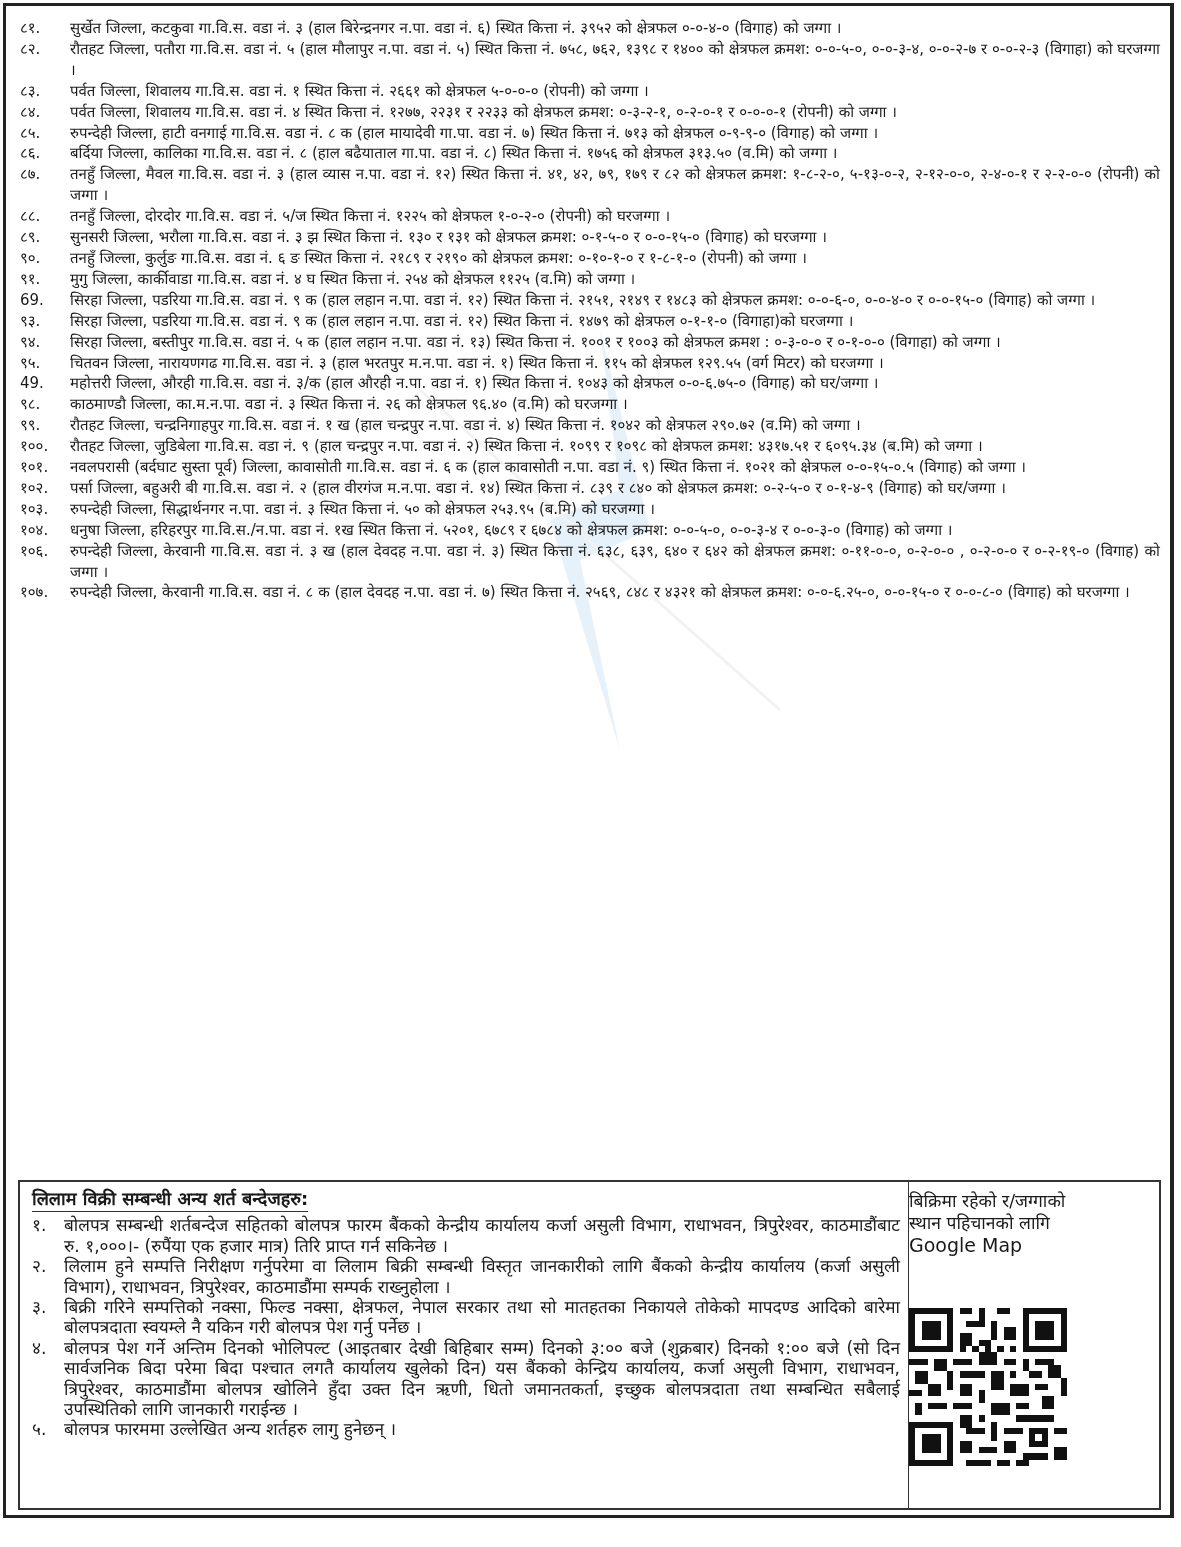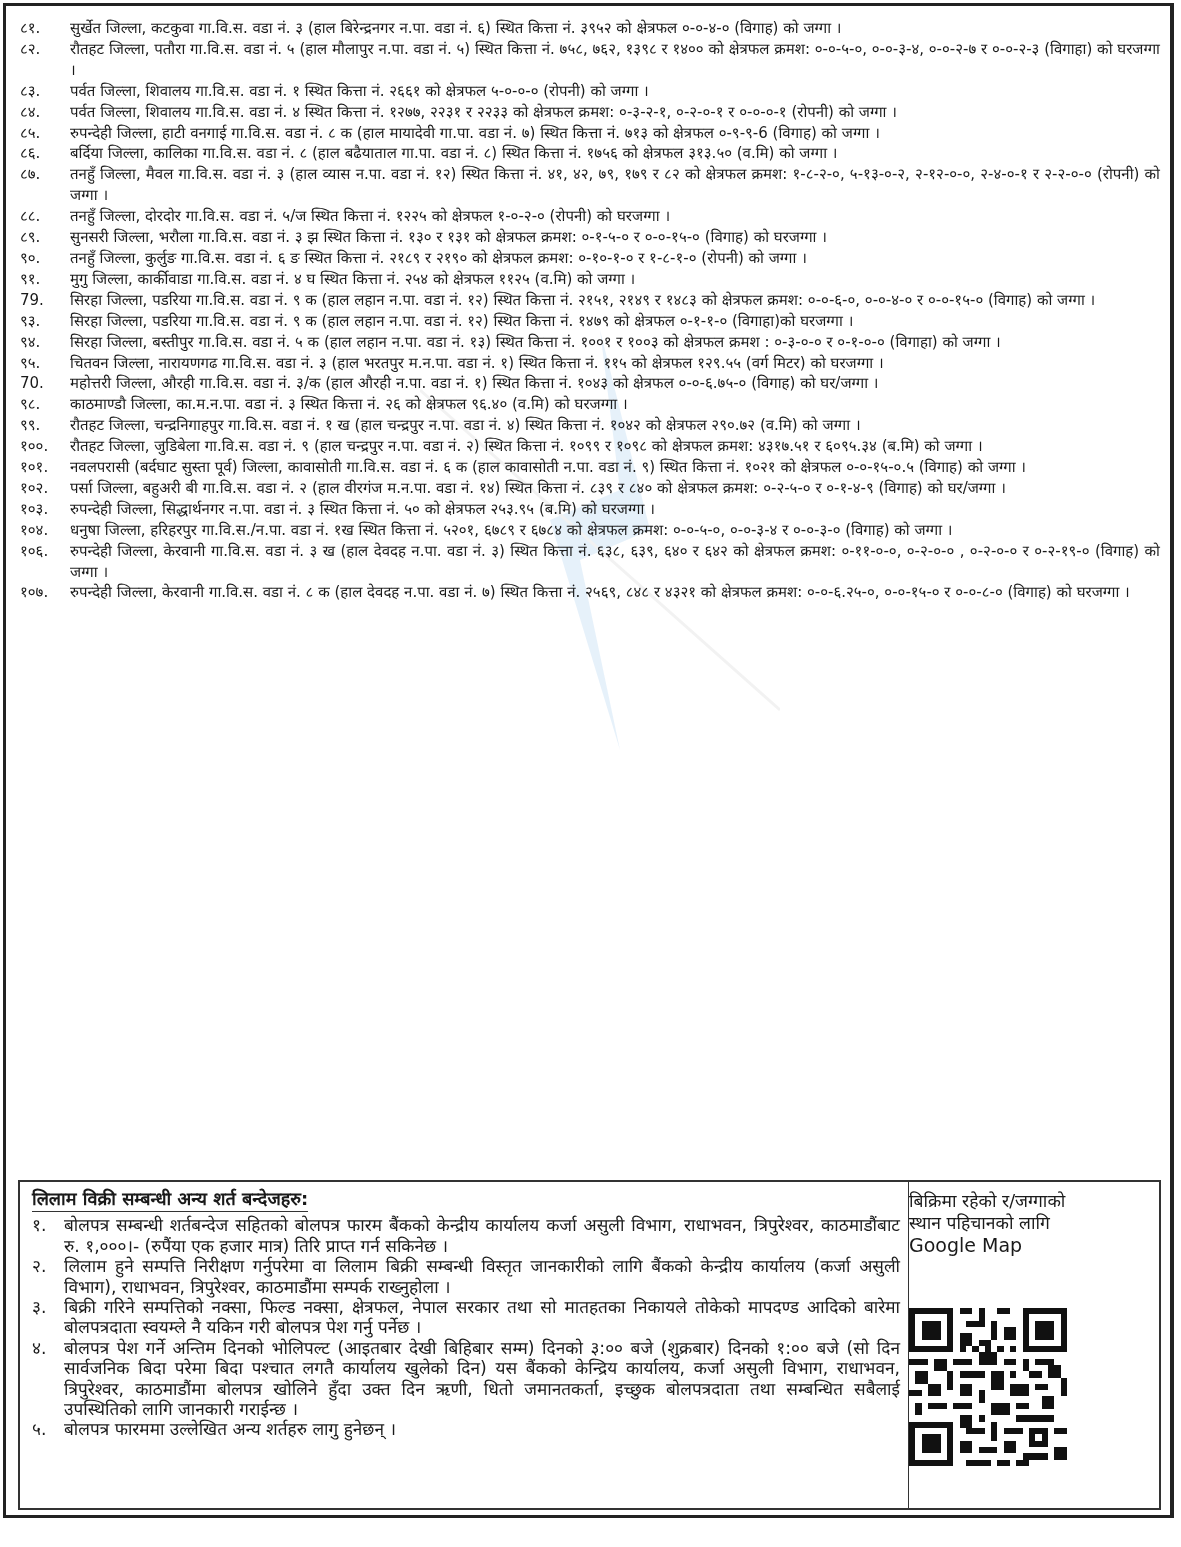"रुपन्देही जिल्ला, हाटी वनगाई गा.वि.स." span.txt { text: ०-९-९-6 -> ०-९-९-० }
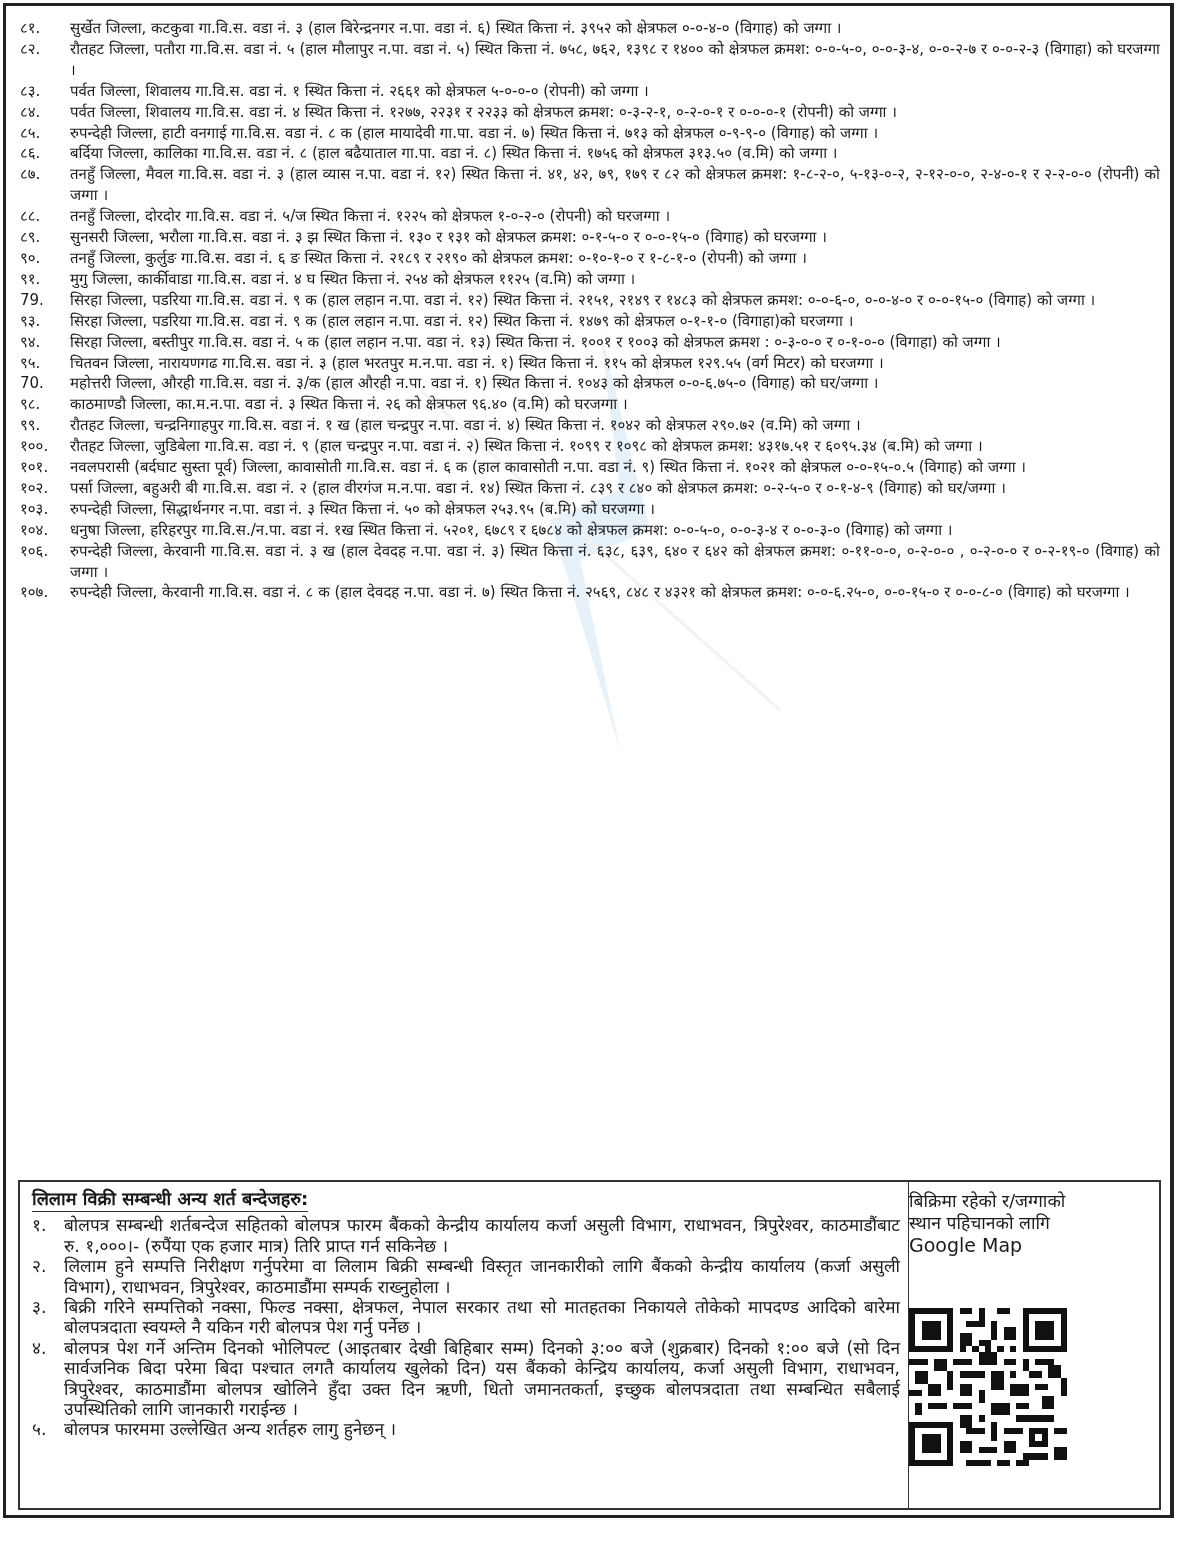"79." span.num { text: 79 -> 69 }
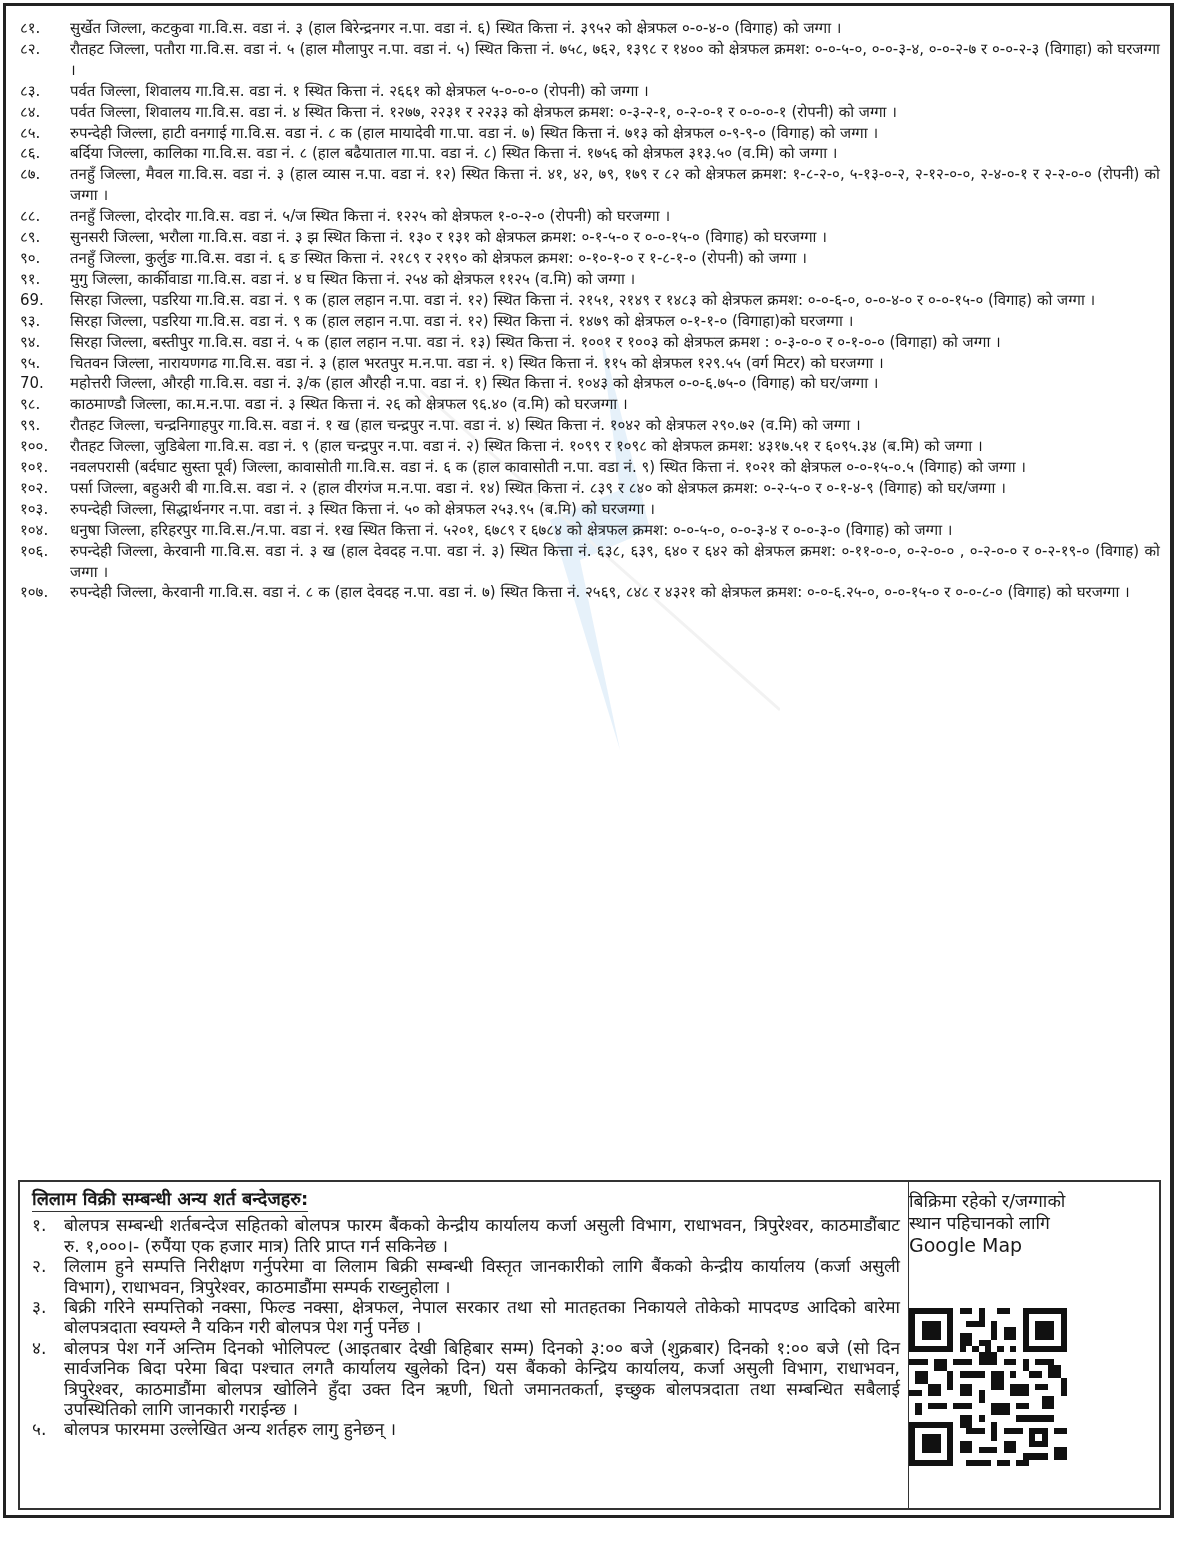"70." span.num { text: 70 -> 49 }
